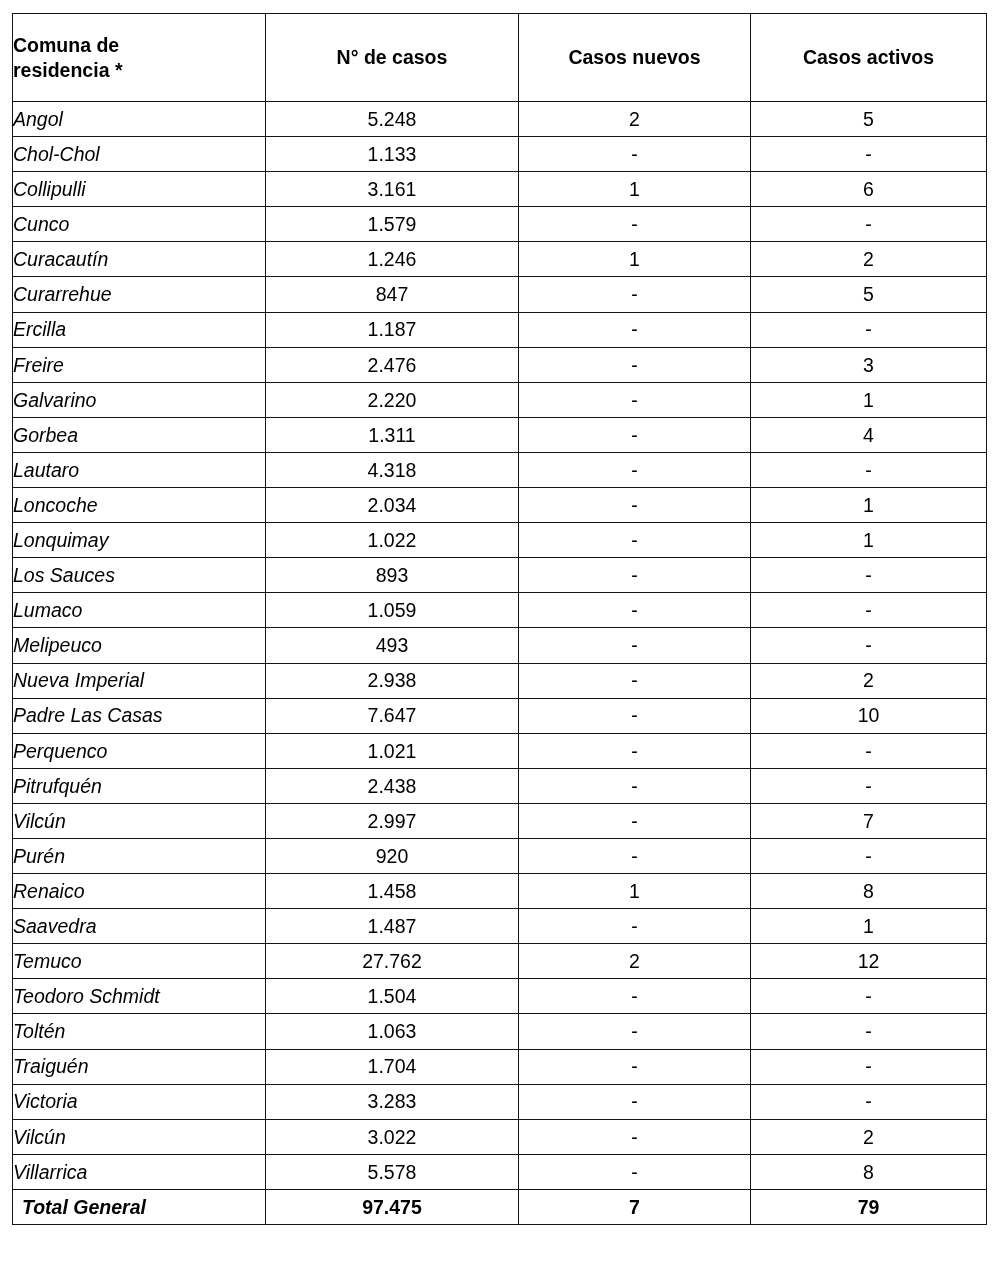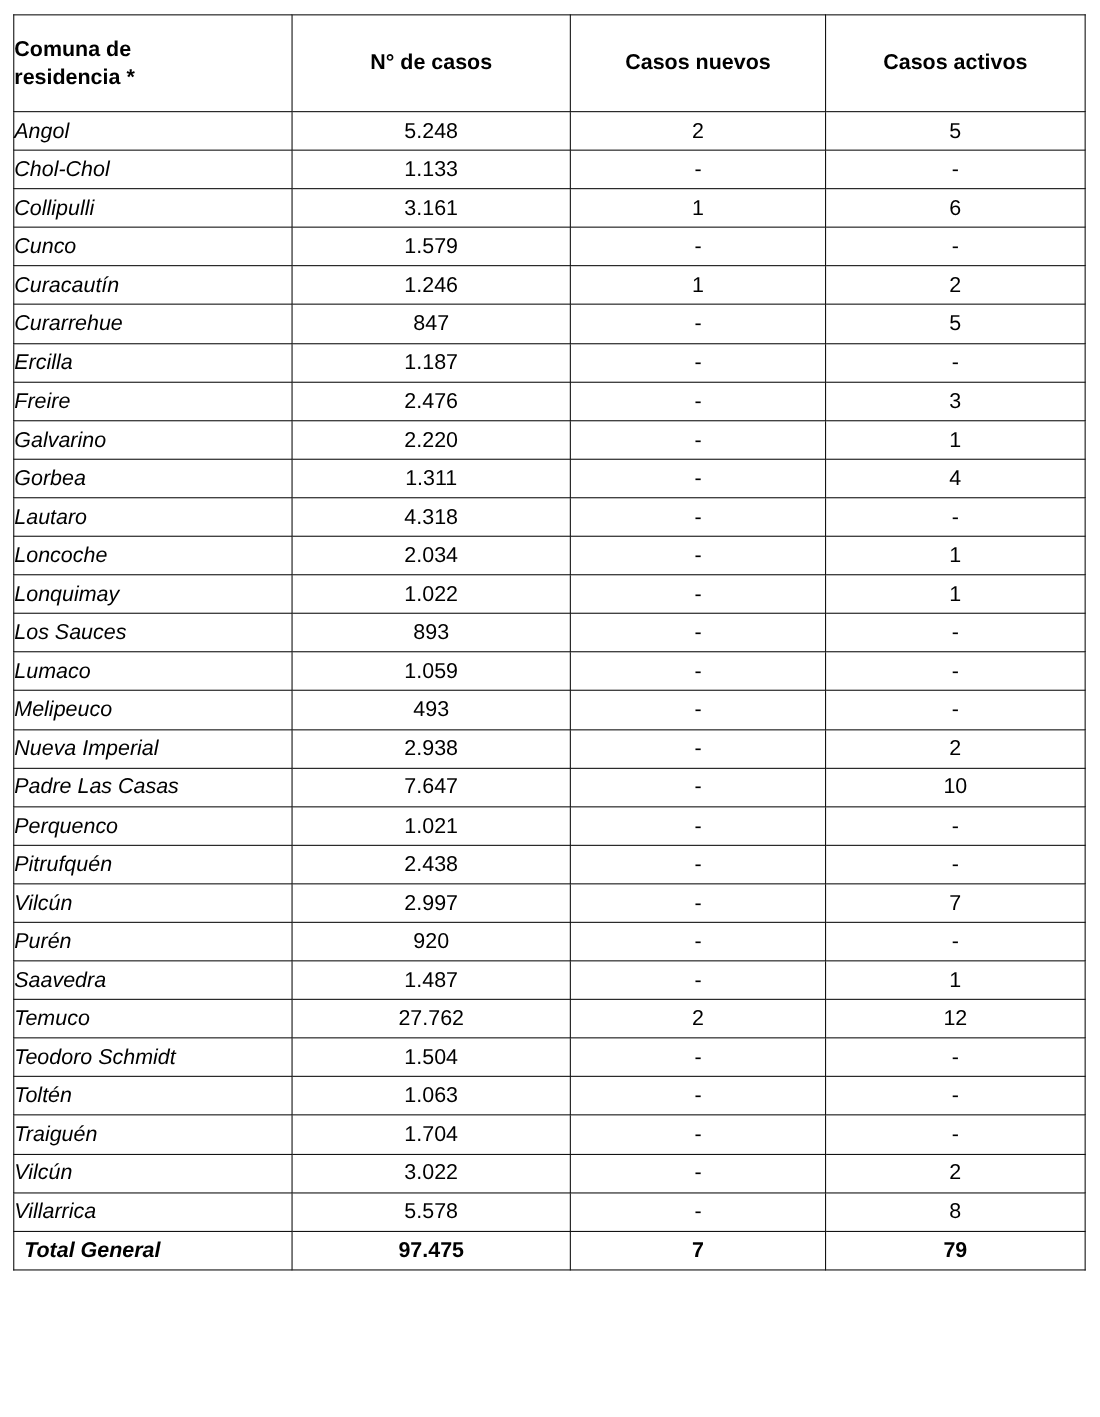"Renaico" tr.data-row { html: none -> <tr> <td>Renaico</td> <td>1.458</td> <td>1</td> <td>8</td> </tr> }
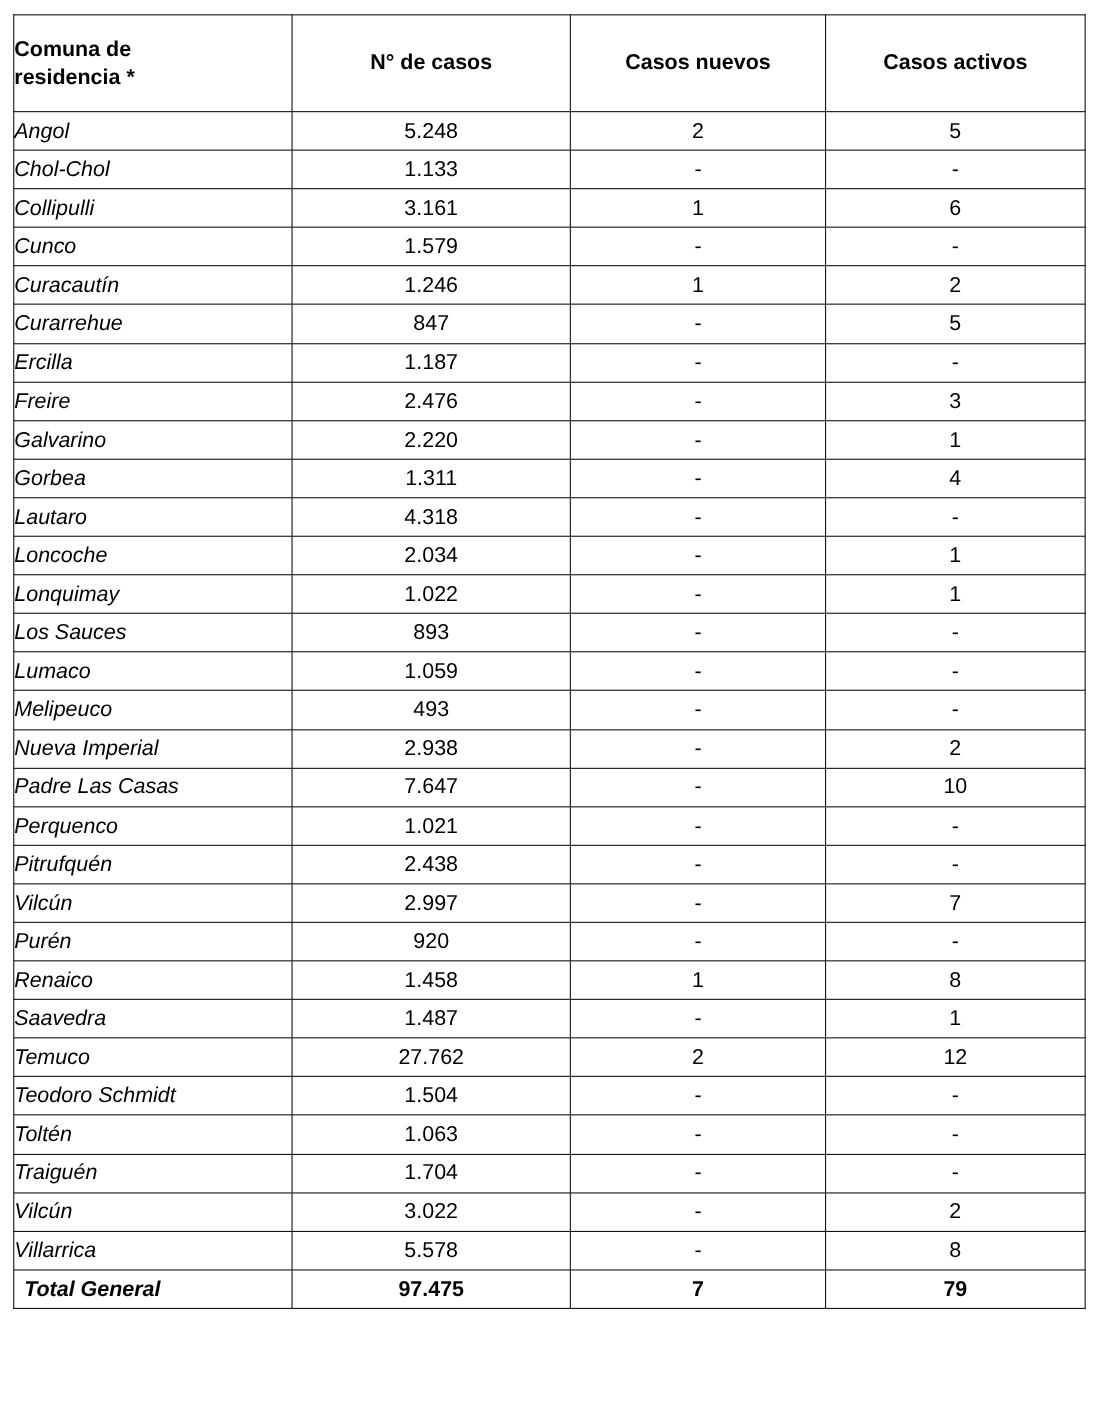"Victoria" tr.data-row { html: none -> <tr> <td>Victoria</td> <td>3.283</td> <td>-</td> <td>-</td> </tr> }
